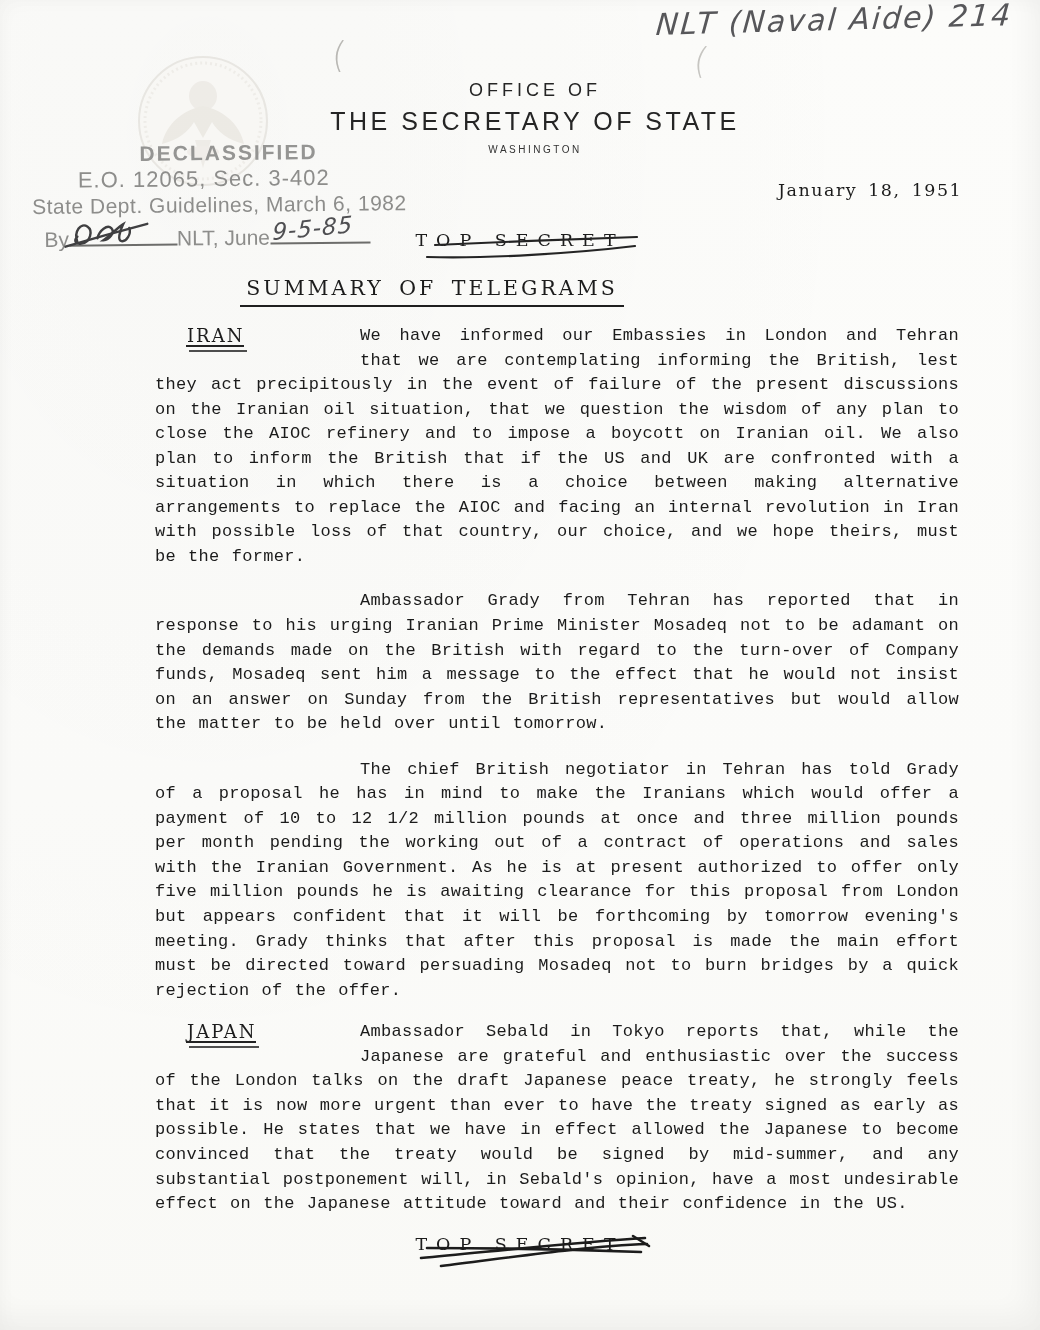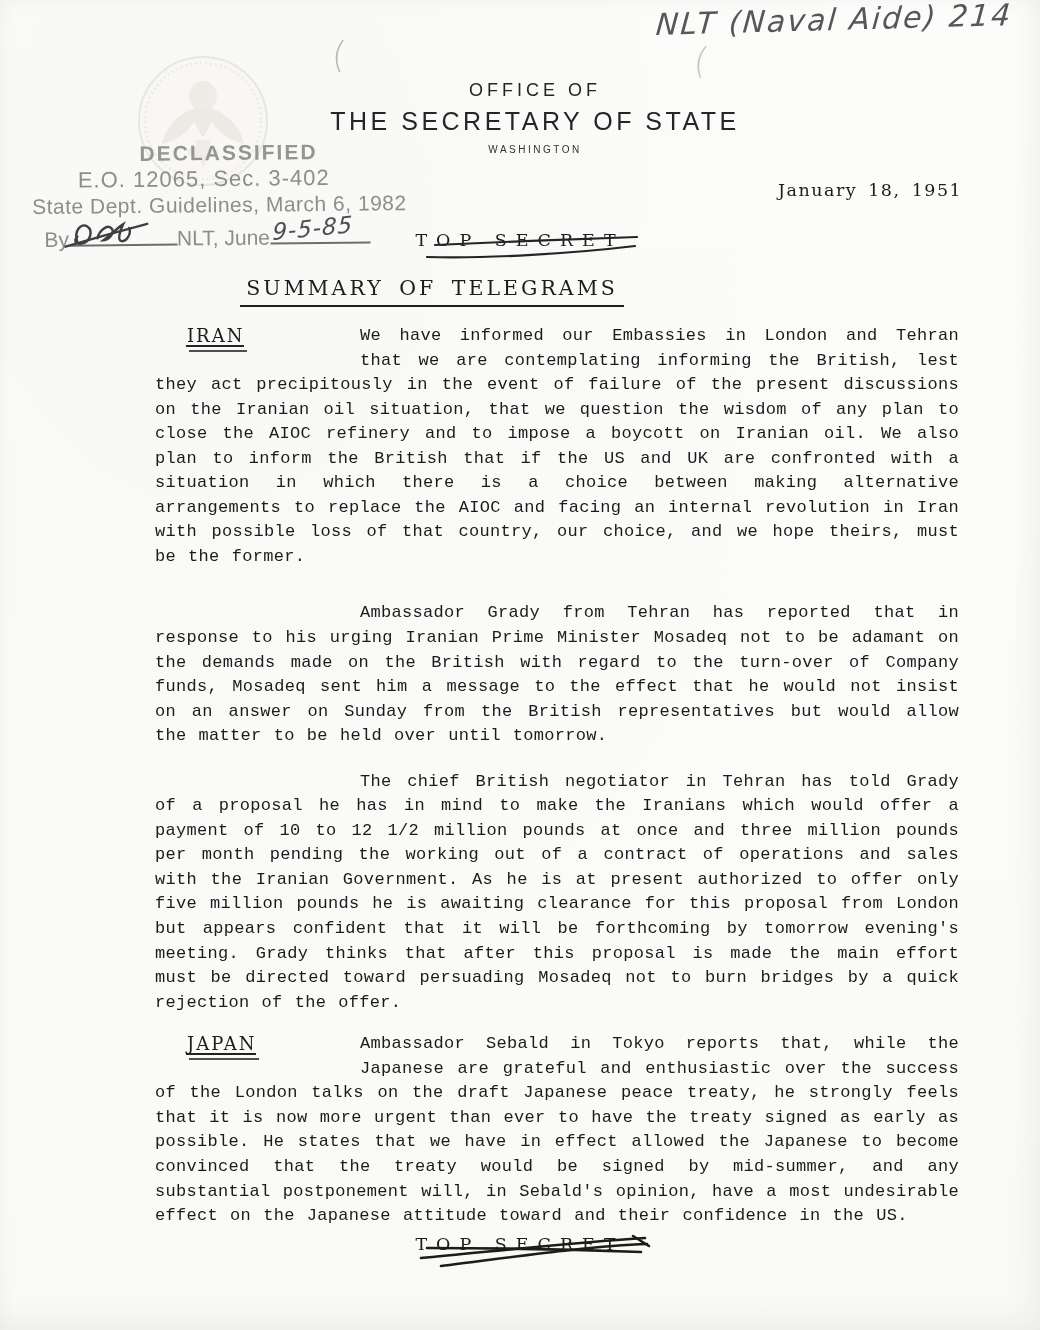"Ambassador Grady from Tehran has" .para + .para { margin-top: 32px -> 20px }
